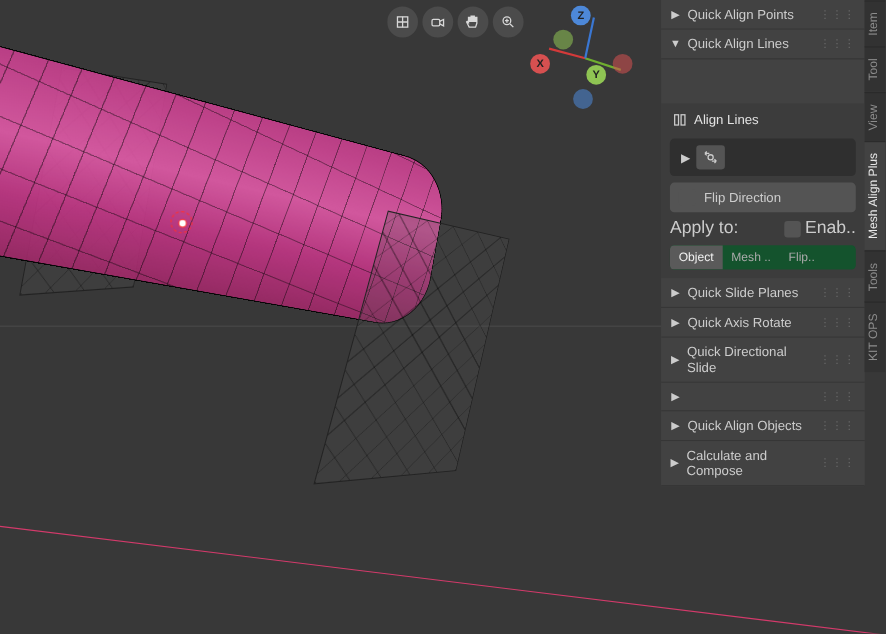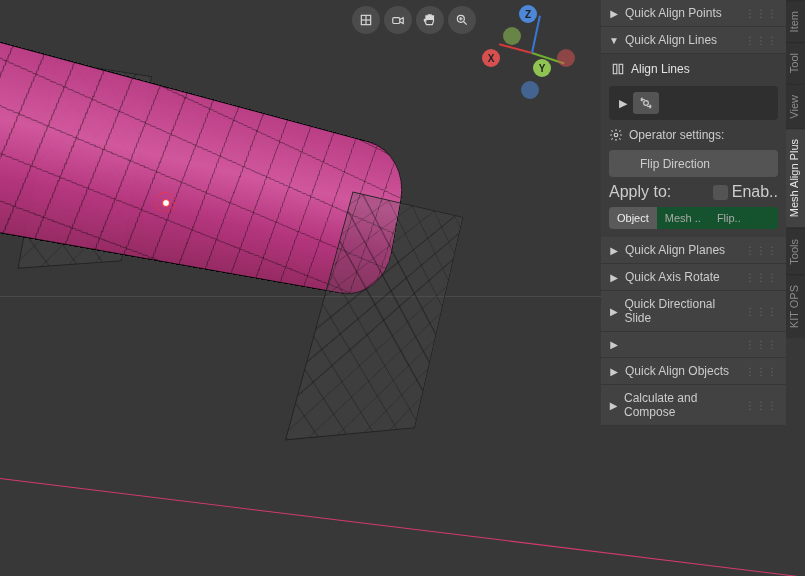"Align Lines" .subpanel { margin-top: none -> 40px }
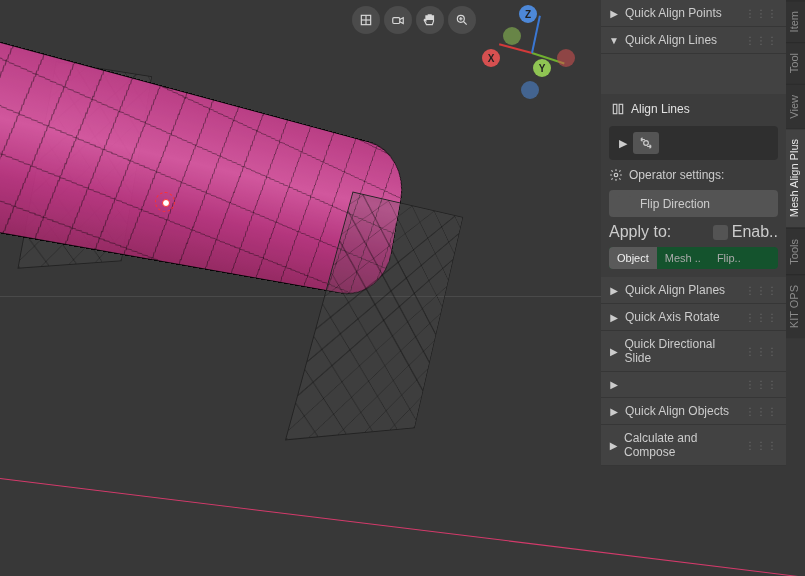"Operator settings:" div.opset-title { html: <div> <svg> <circle></circle> <path></path> </svg> <span>Operator settings:</span> </div> -> none }
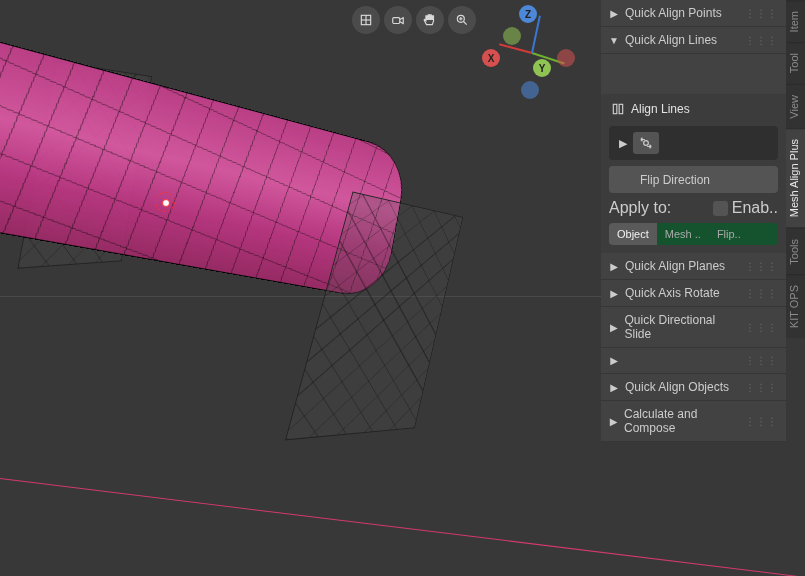"Quick Align Planes" span { text: Align -> Slide }
